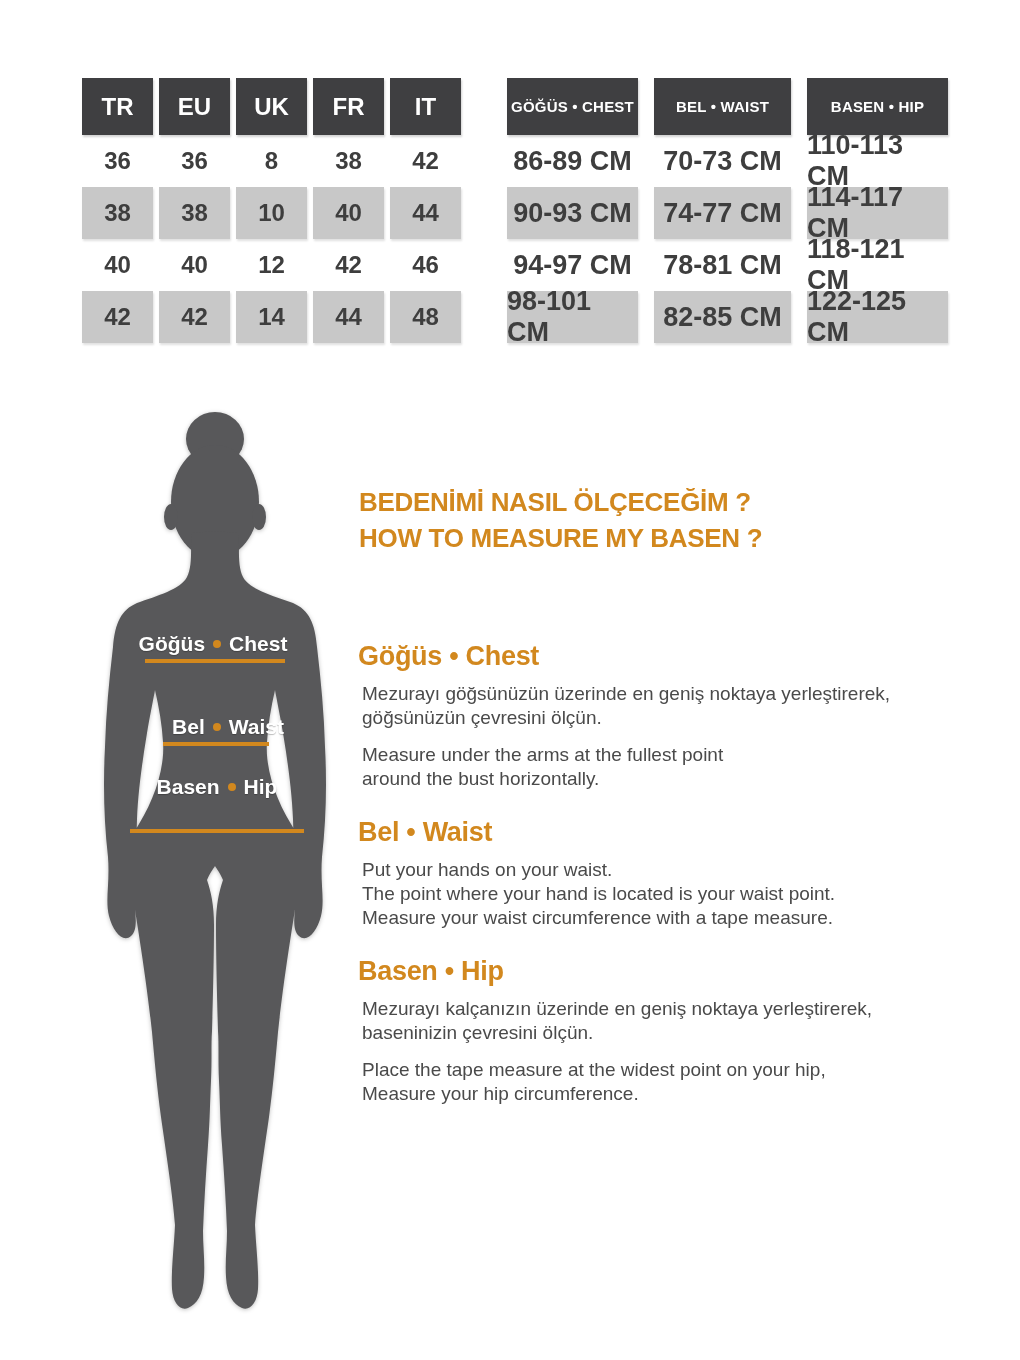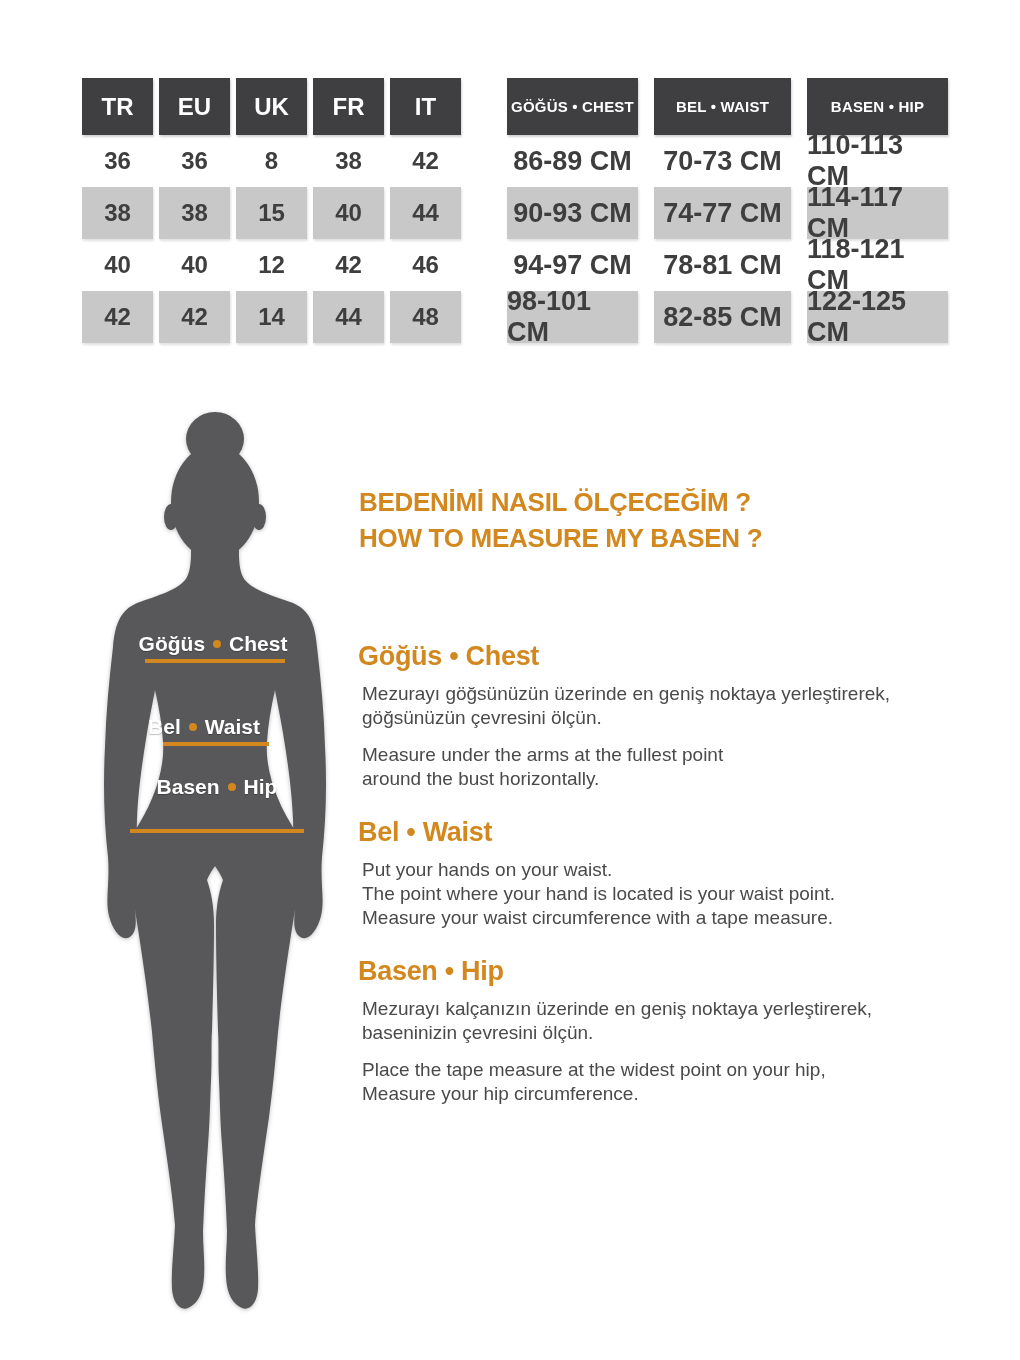"15" div.td { text: 15 -> 10 }
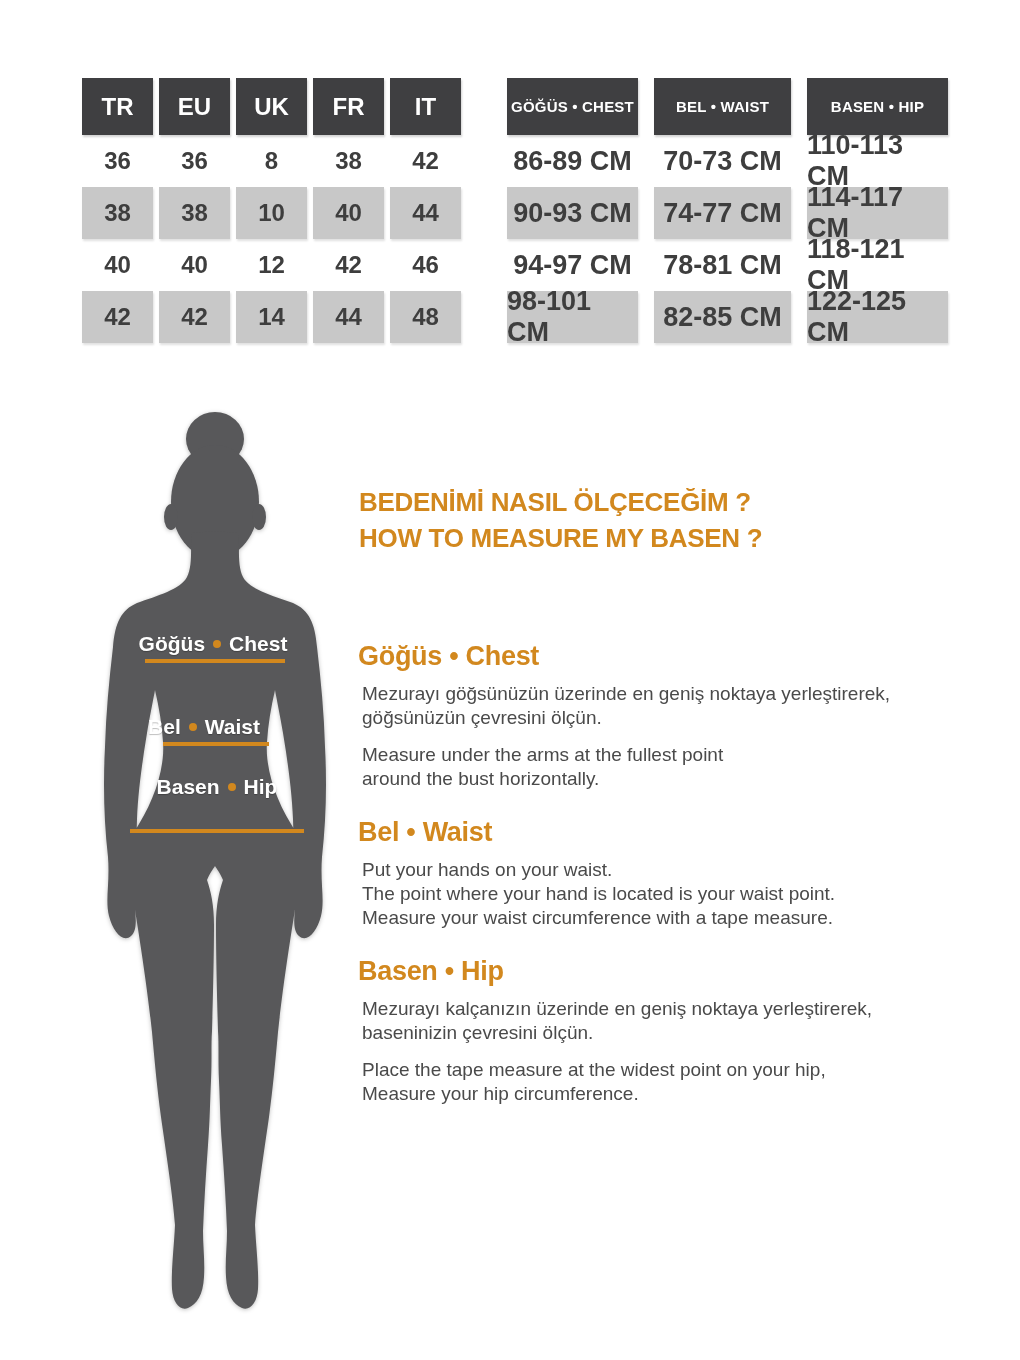"Bel" #waist-label { left: 148px -> 172px }
